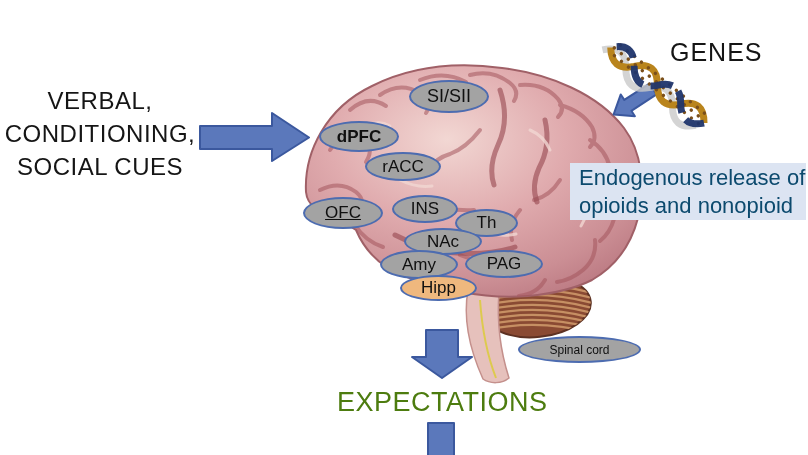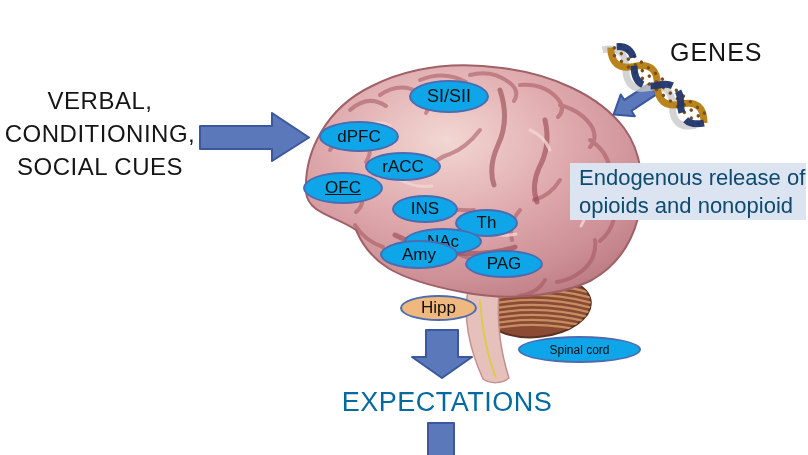"SI/SII" .oval { background: #0ea5e9 -> #a3a3a3 }
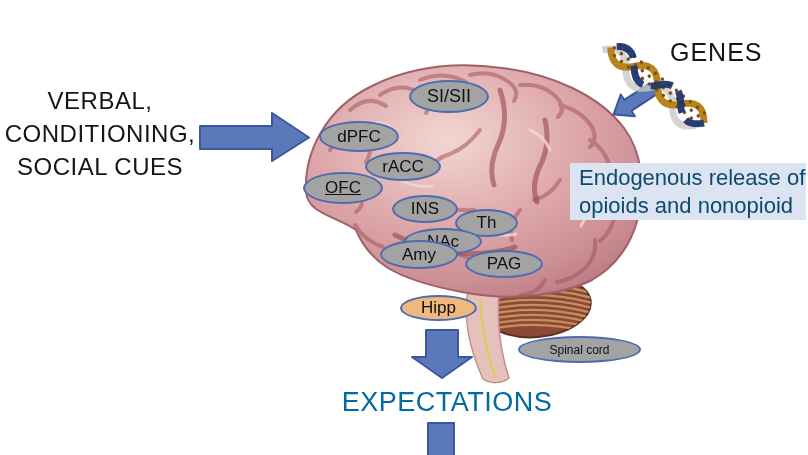"dPFC" div.oval { font-weight: none -> bold }
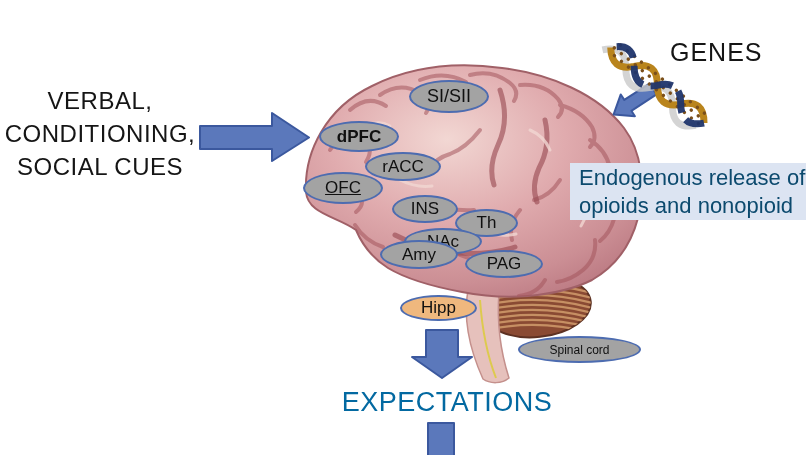"OFC" div.oval { top: 172px -> 197px }
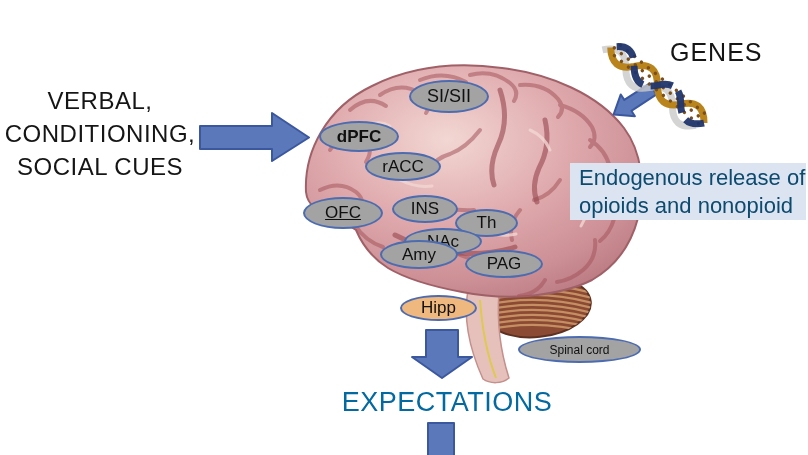"Amy" div.oval { top: 240px -> 250px }
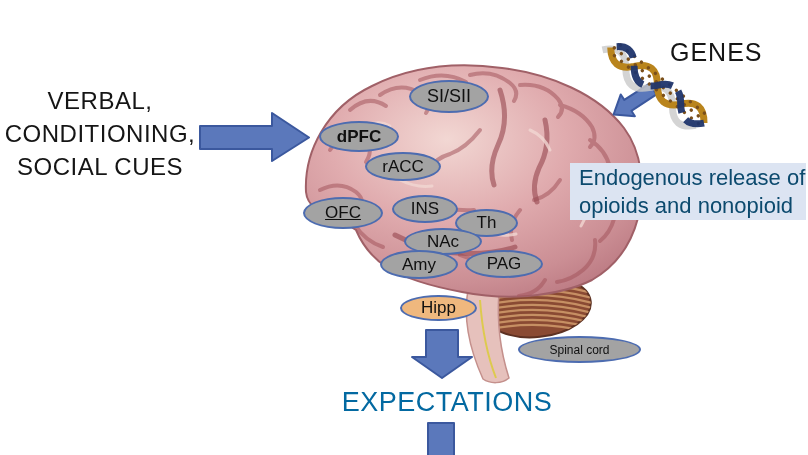"Hipp" div.oval { margin-top: 20px -> none }
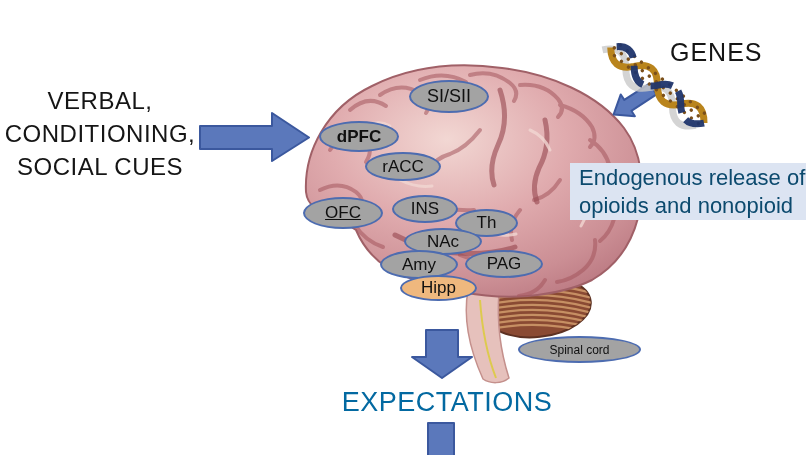"EXPECTATIONS" .expectations-text { color: #0369a1 -> #4d7c0f; text-align: center -> none }
